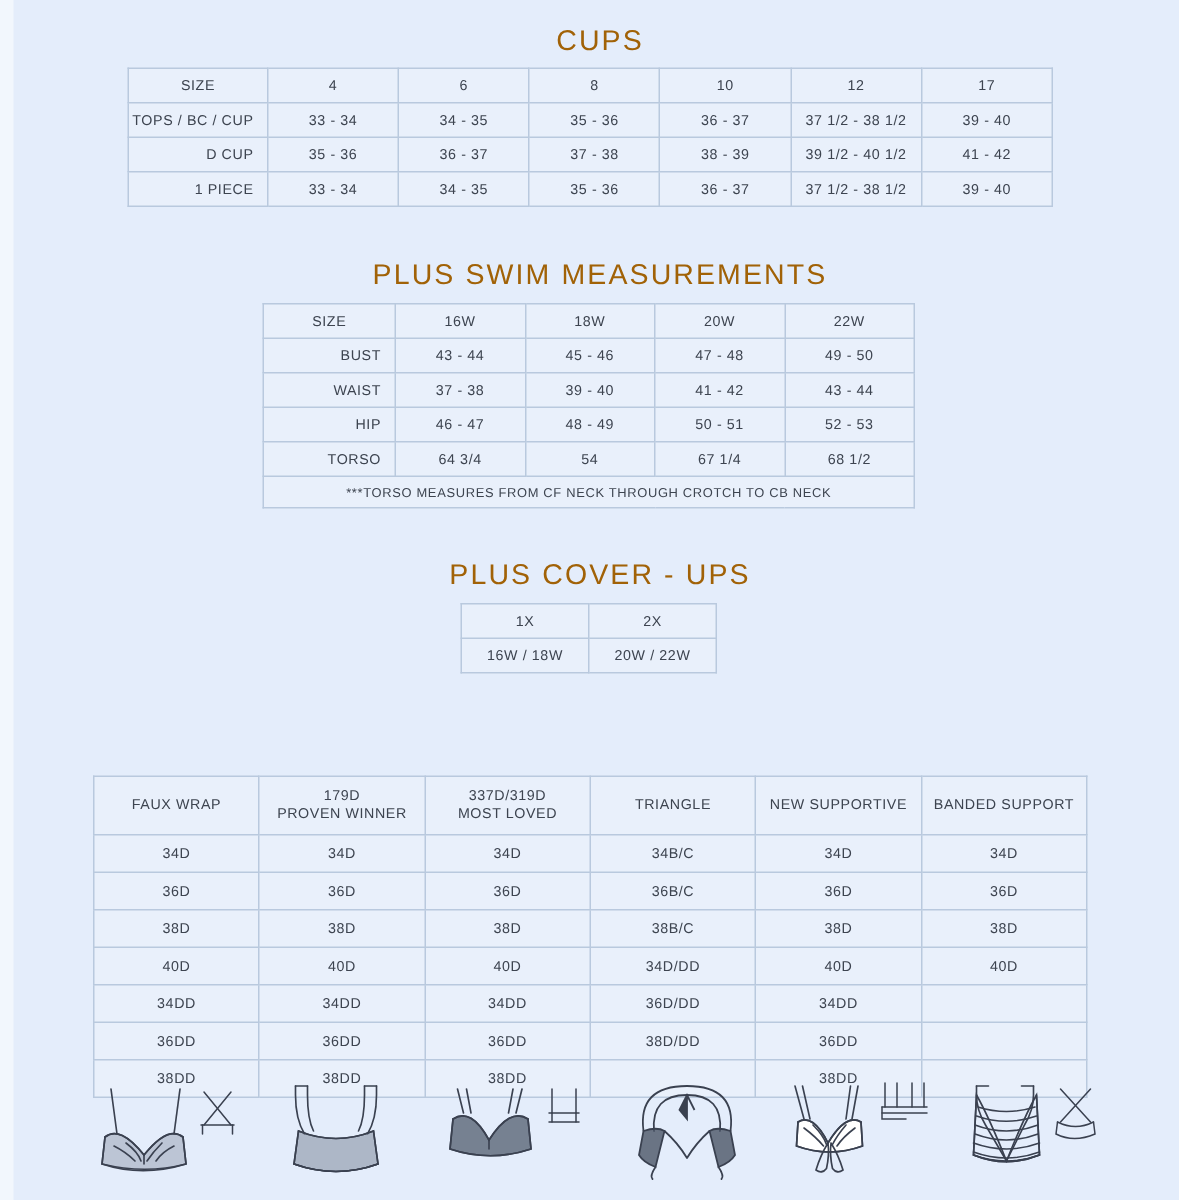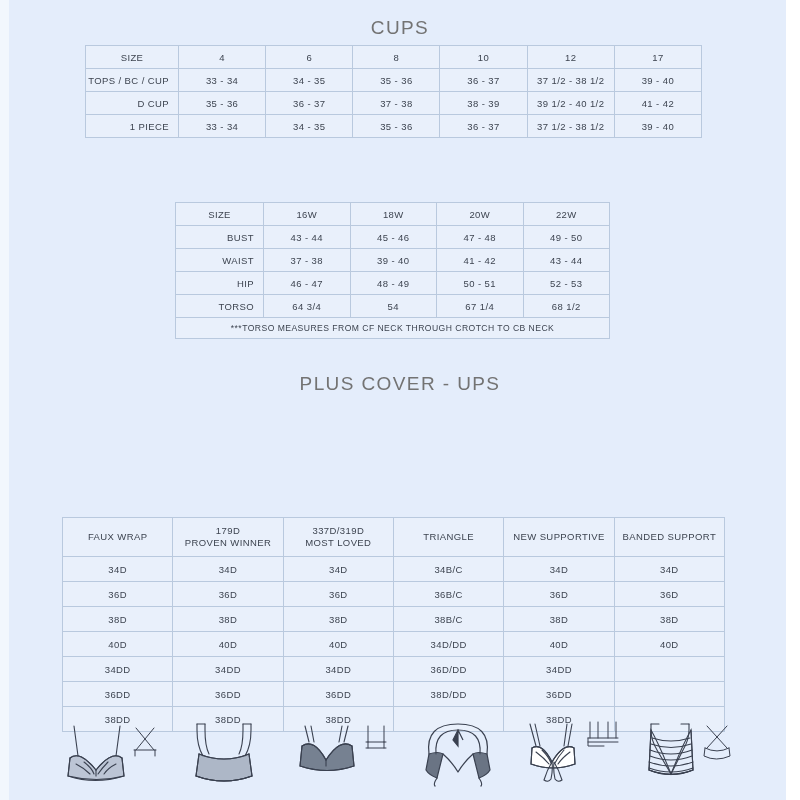"CUPS" .section-title { color: #737373 -> #a16207 }
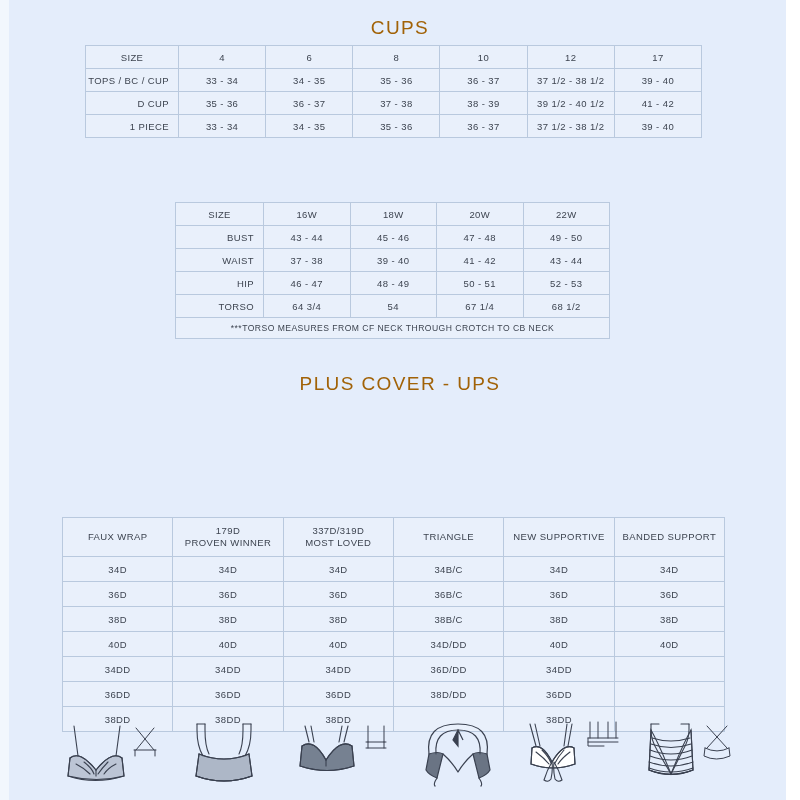"PLUS SWIM MEASUREMENTS" div.blk { html: none -> <div>PLUS SWIM MEASUREMENTS</div> }
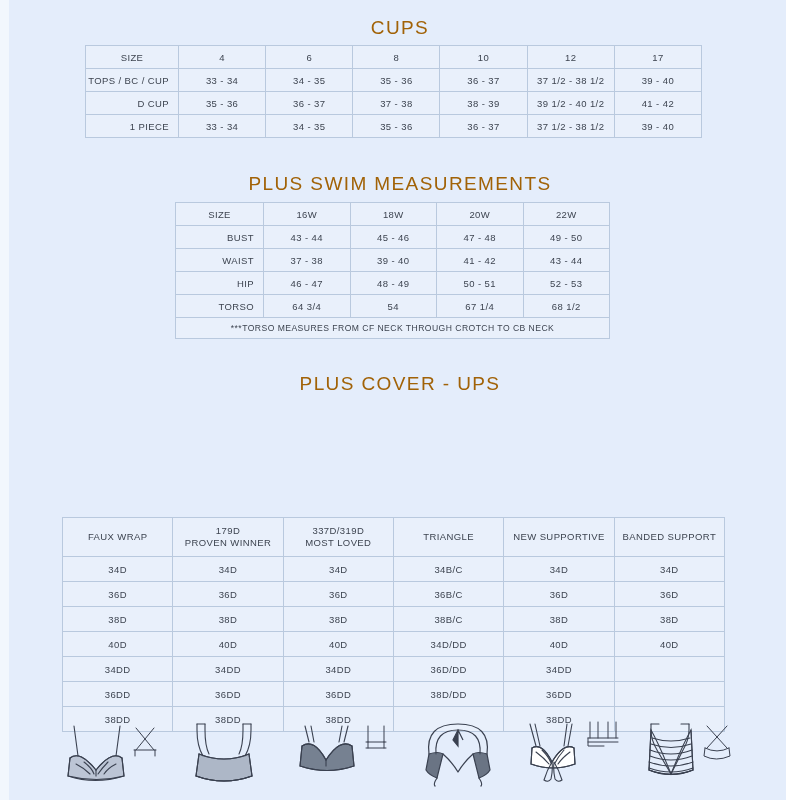"1X" div.blk { html: none -> <div> <table> <colgroup> <col> <col> </colgroup> <thead> <tr> <th>1X</th> <th>2X</th> </tr> </thead> <tbody> <tr> <td>16W / 18W</td> <td>20W / 22W</td> </tr> </tbody> </table> </div> }
